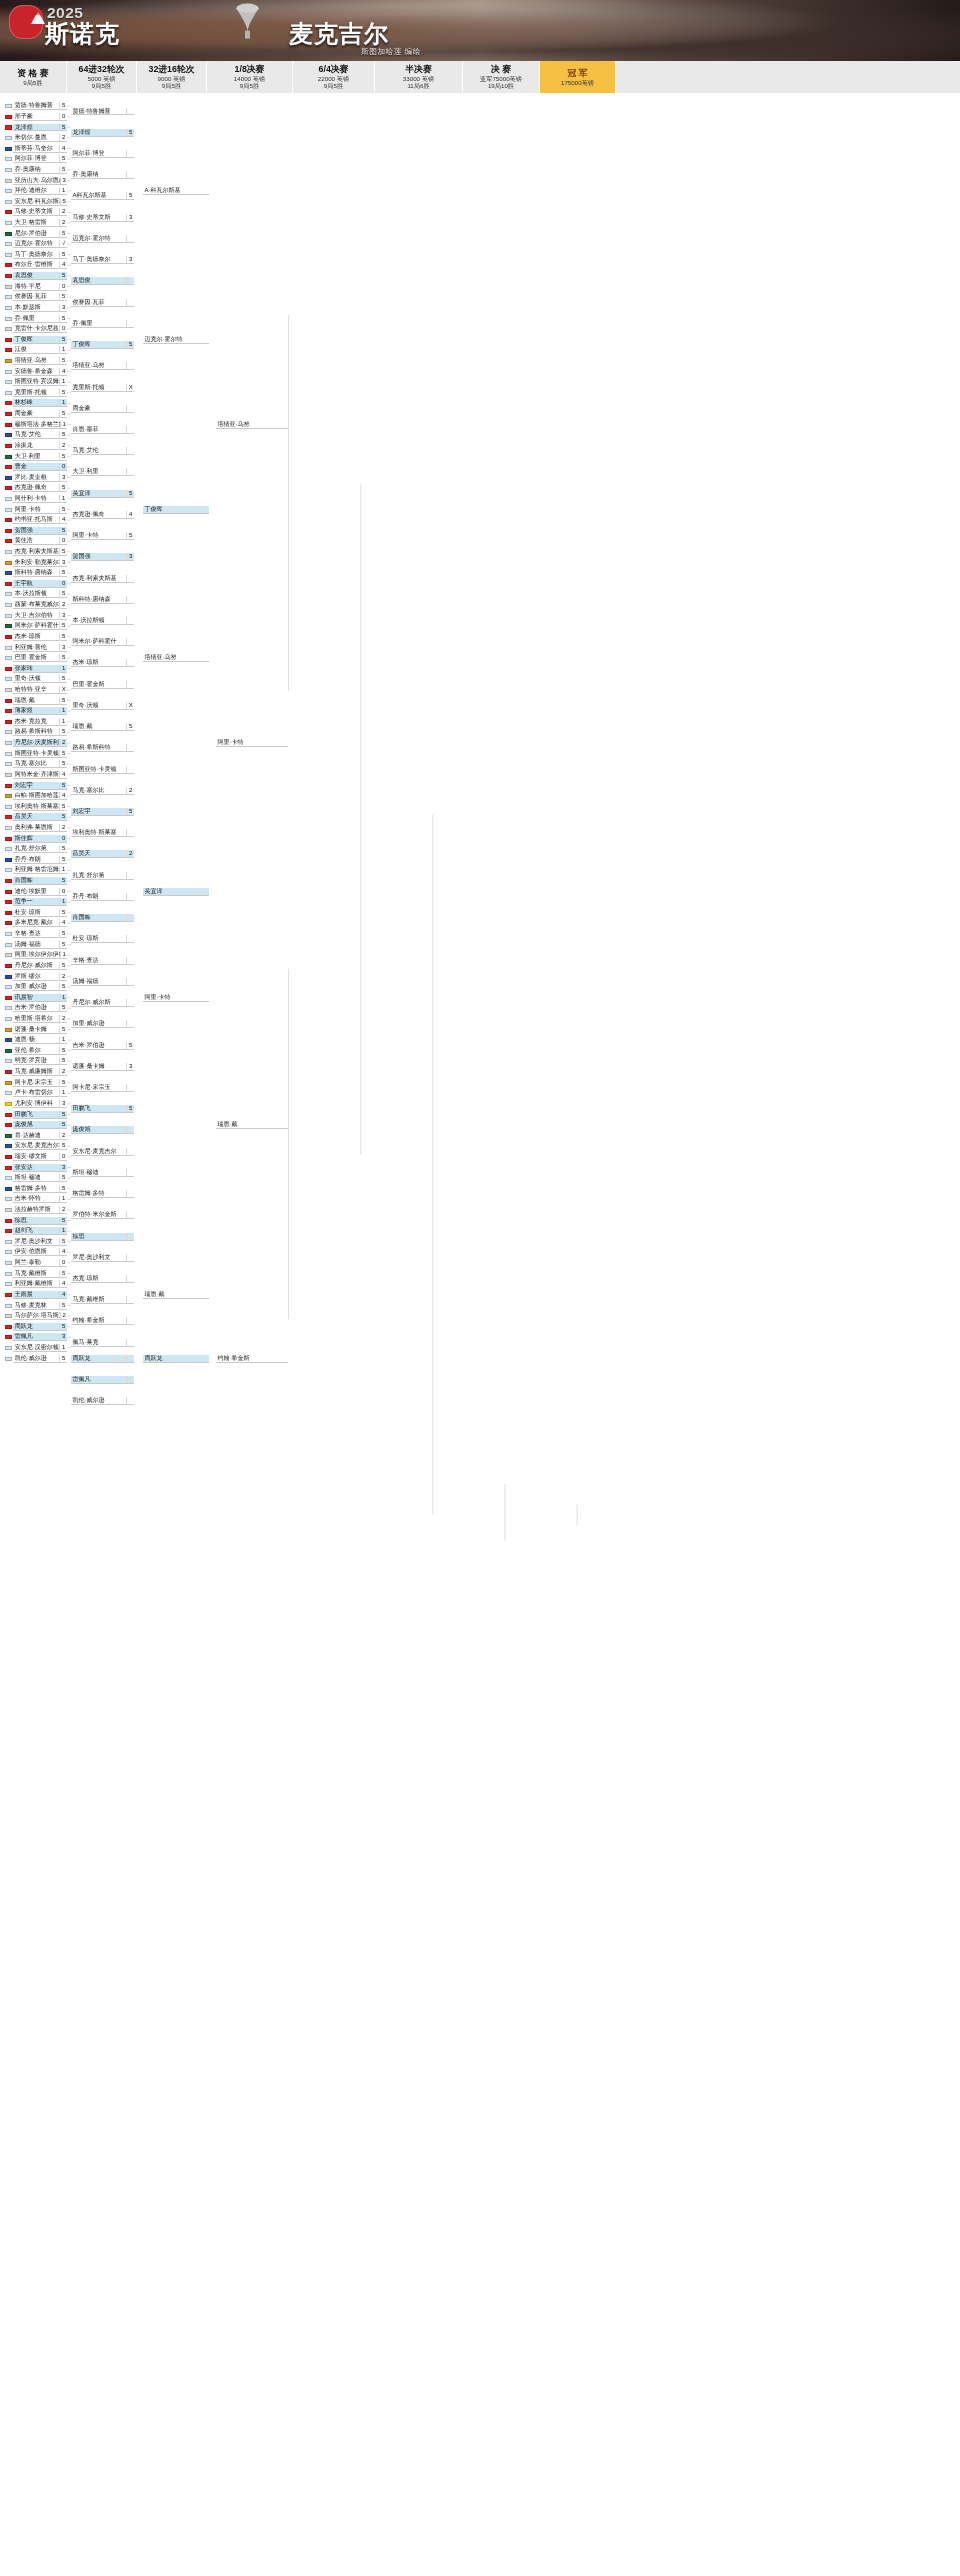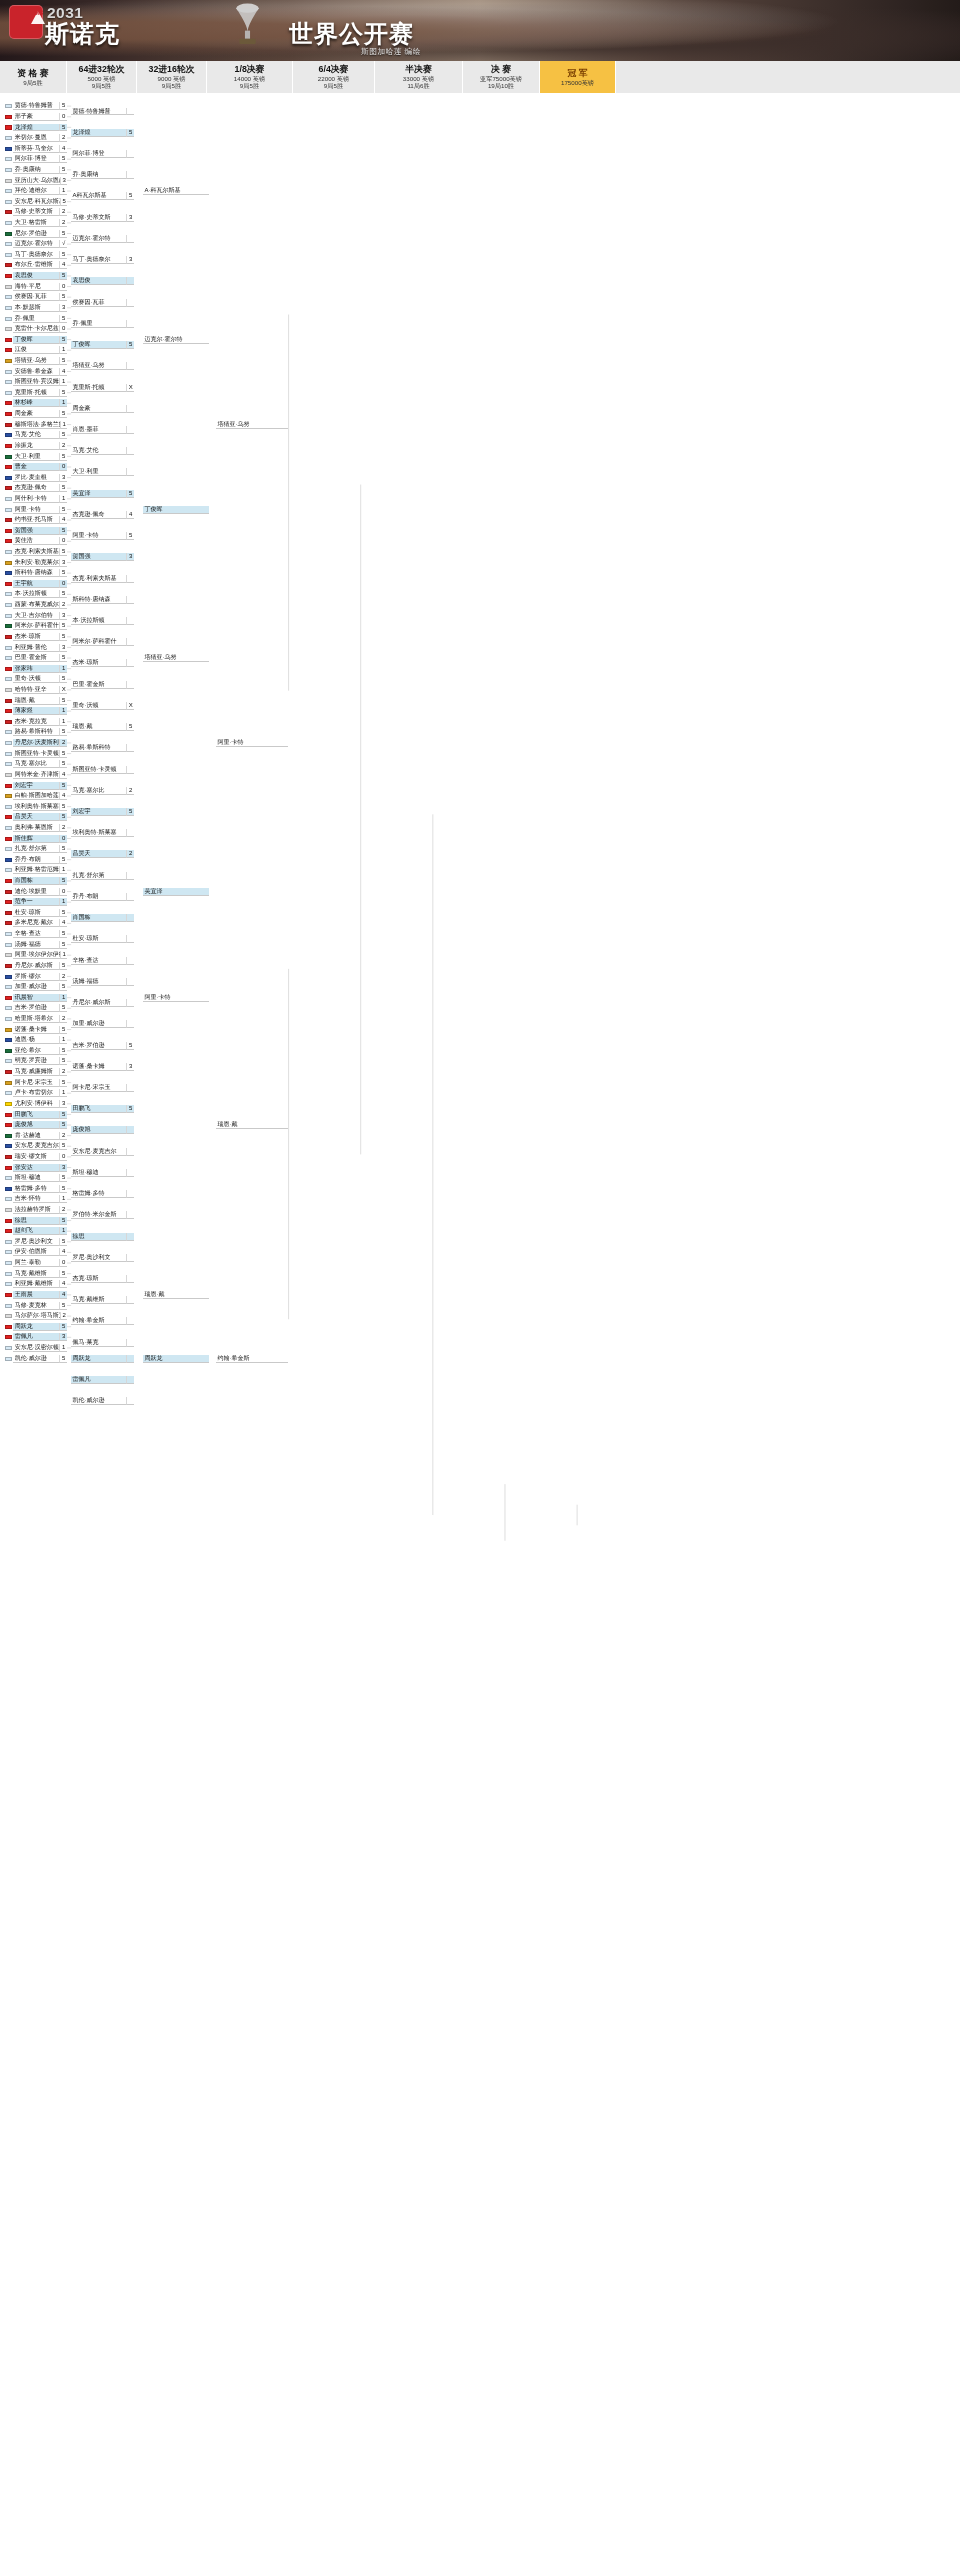"M3" .hdr-logo { border-radius: 5px -> 14px }
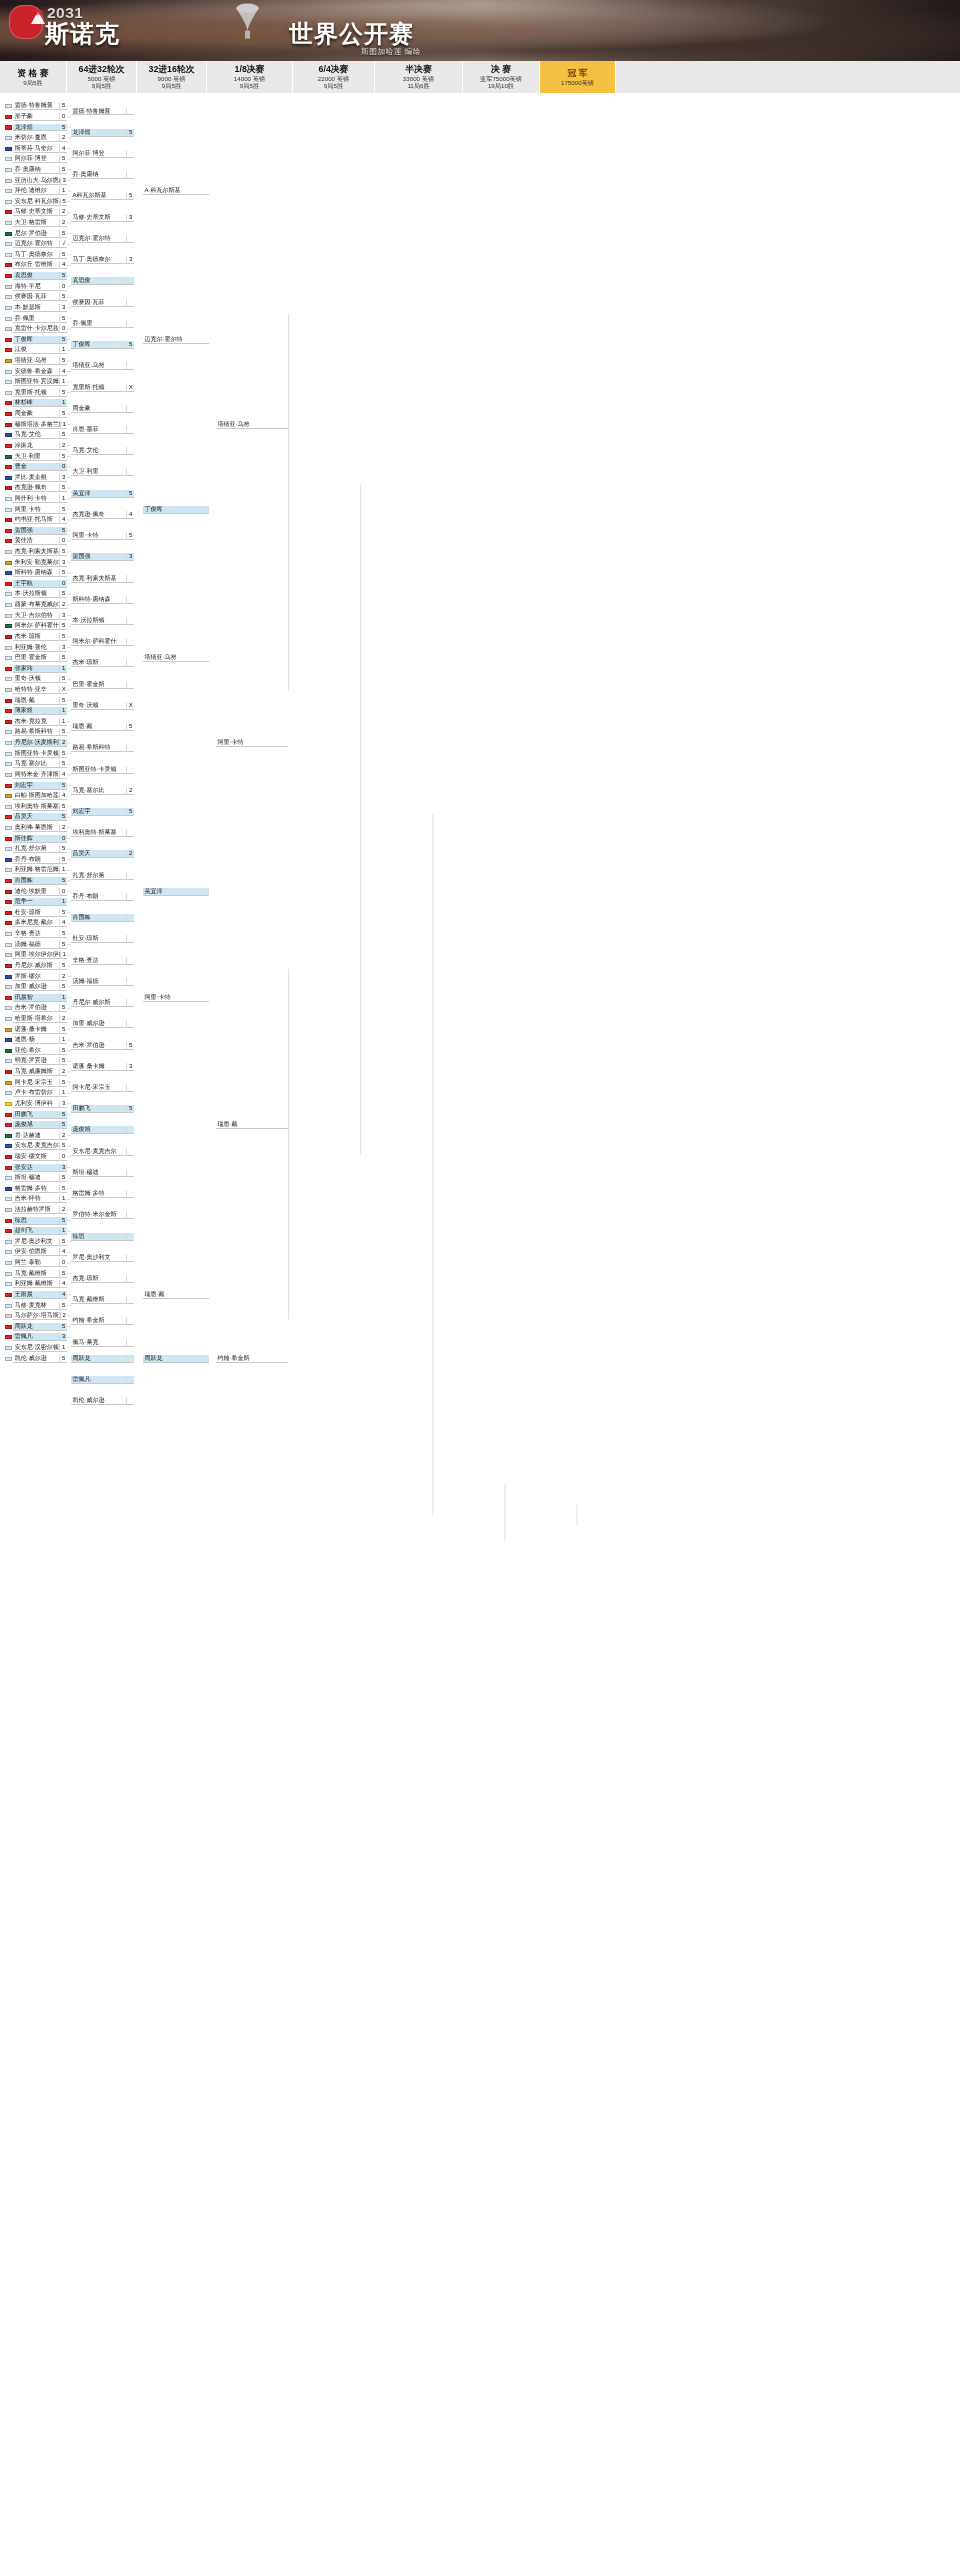"2031" div.hdr-year { text: 2031 -> 2025 }
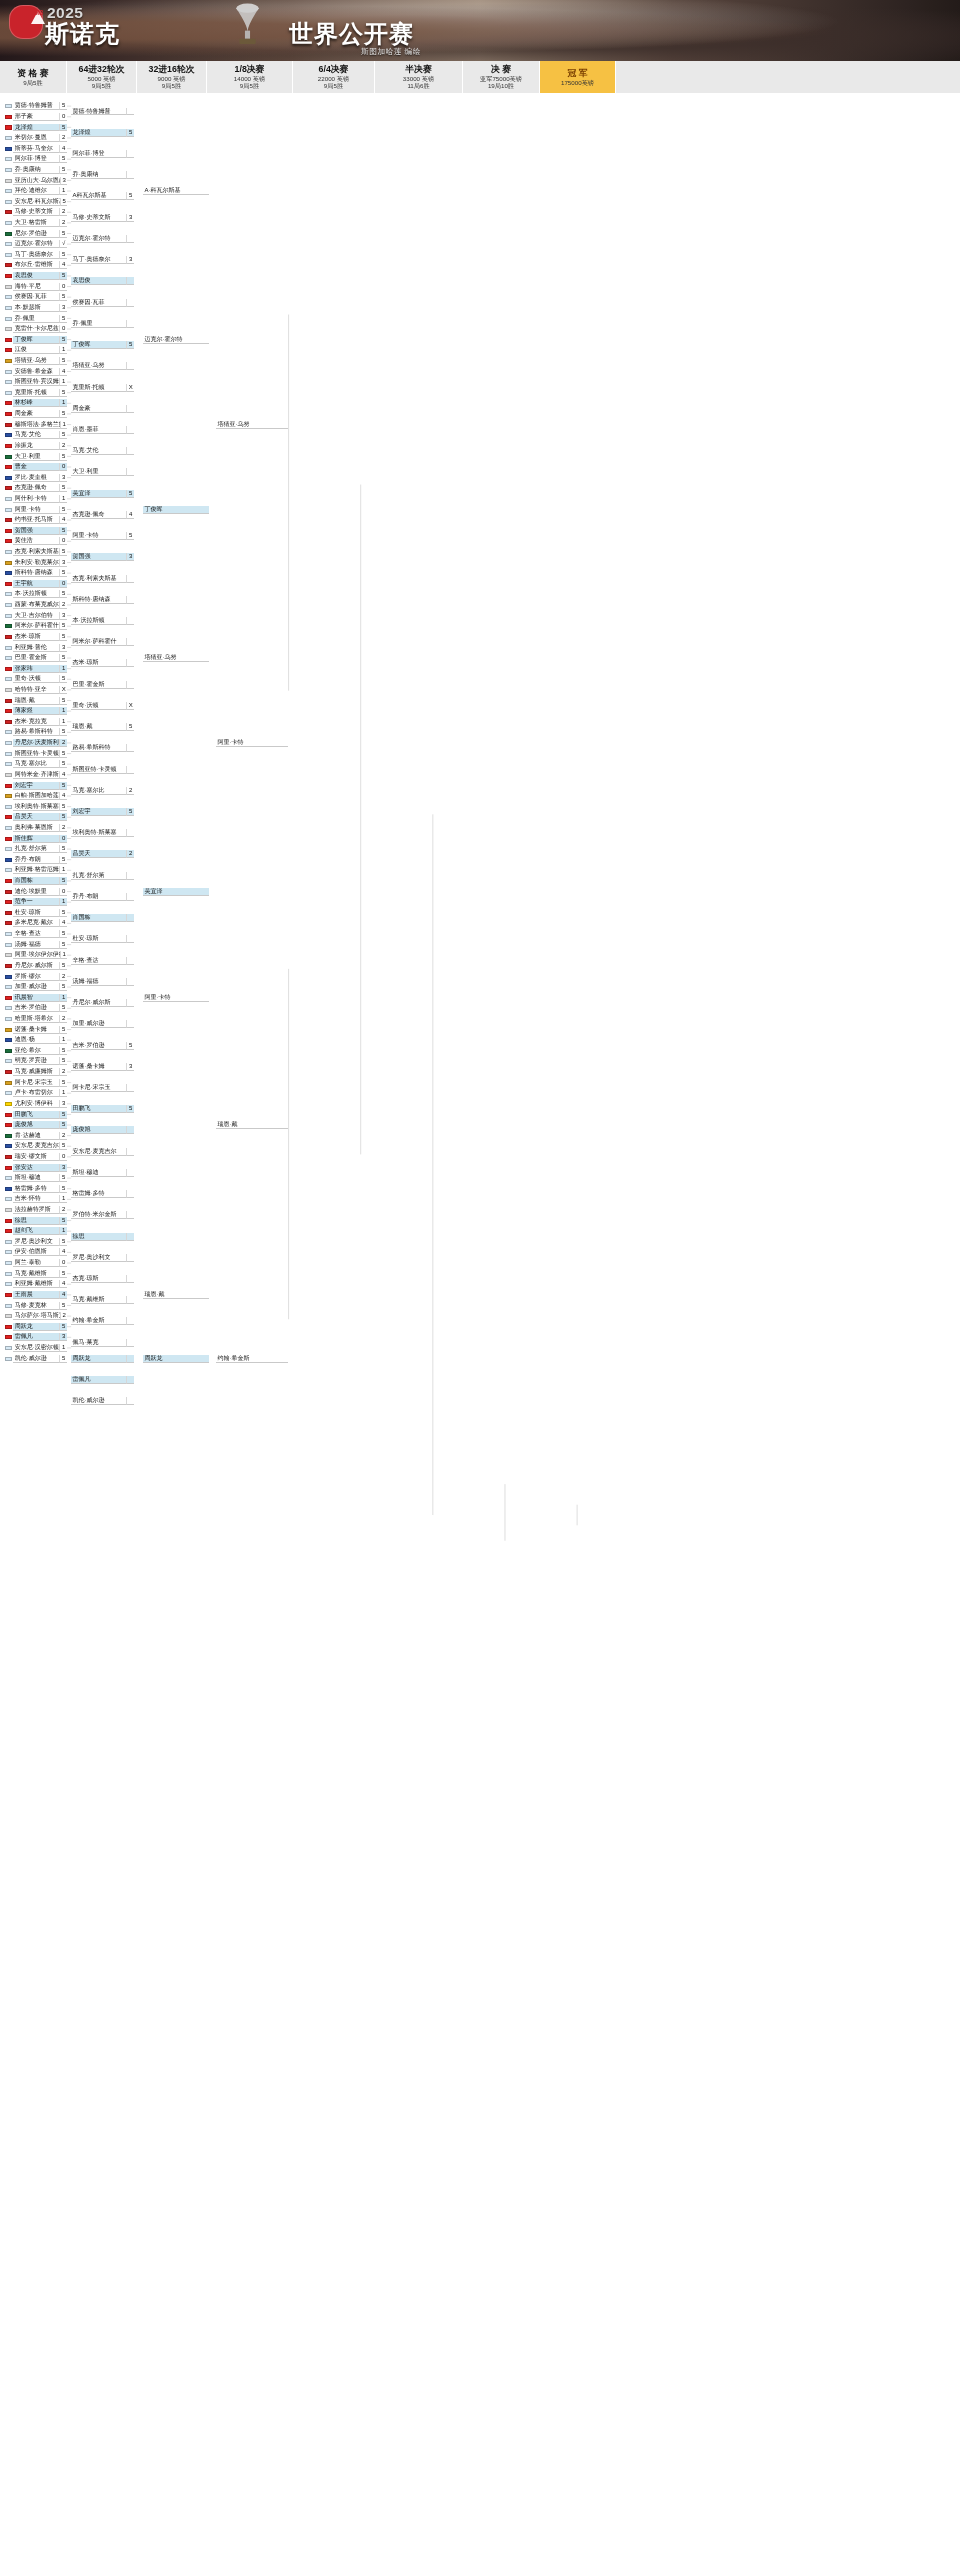"世界公开赛" div.hdr-title-cn2 { text: 世界公开赛 -> 麦克吉尔 }
